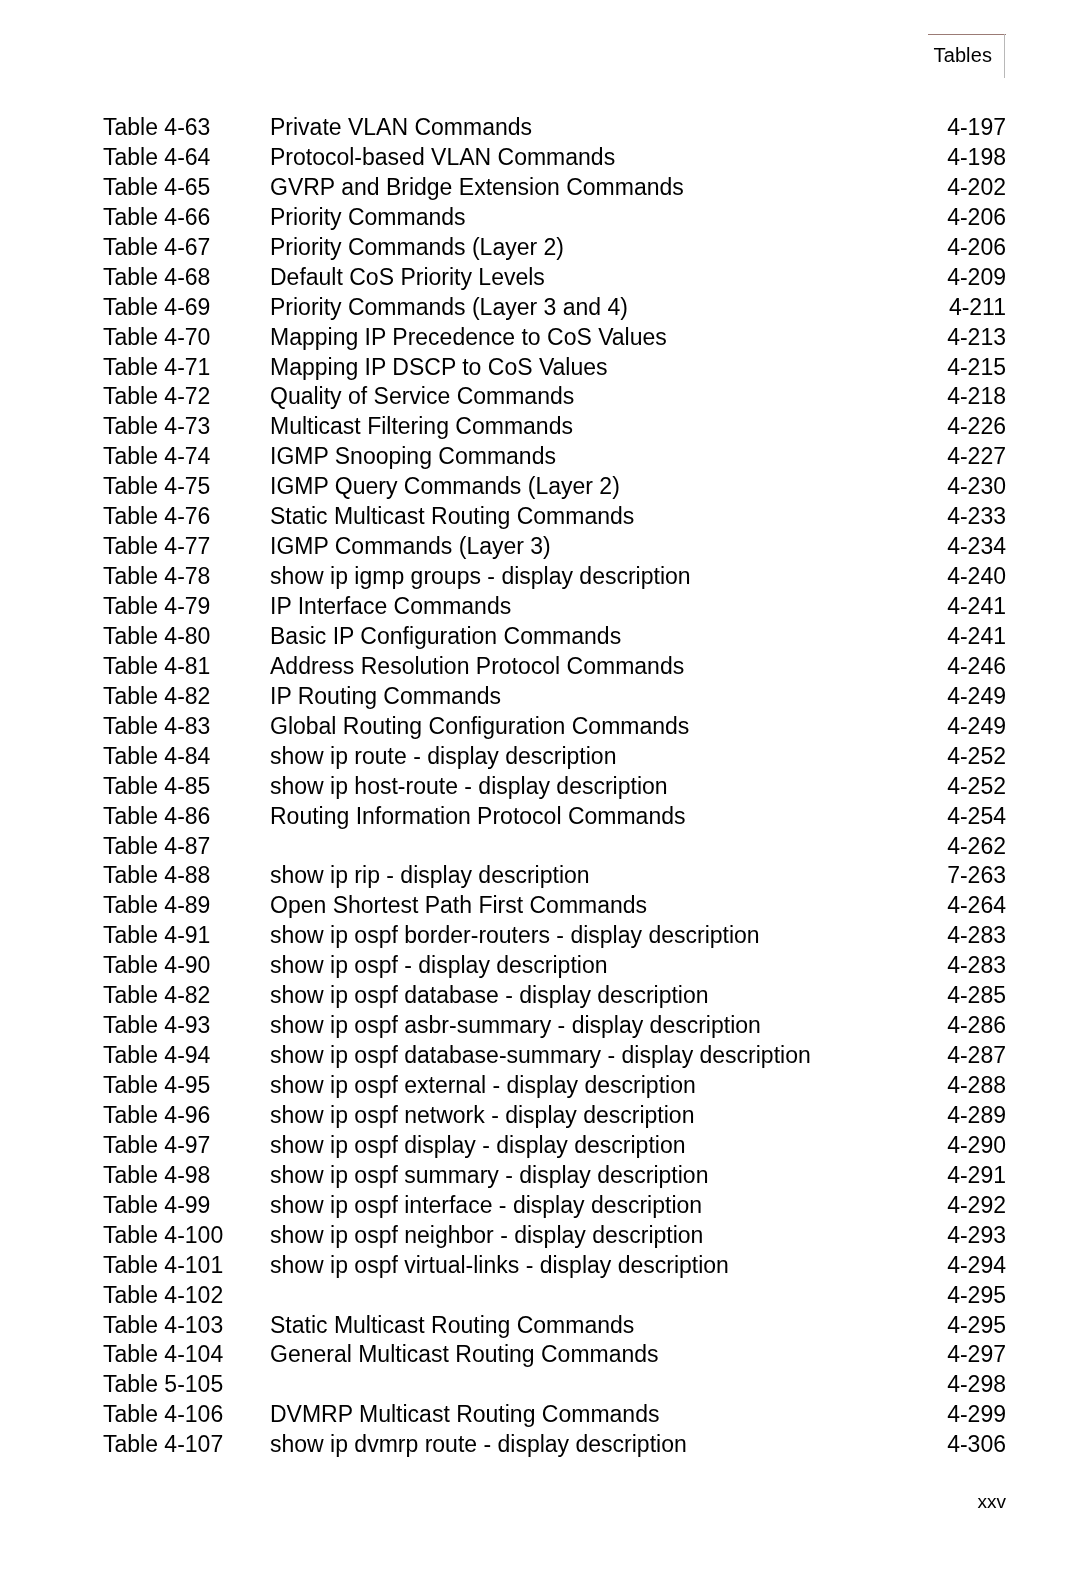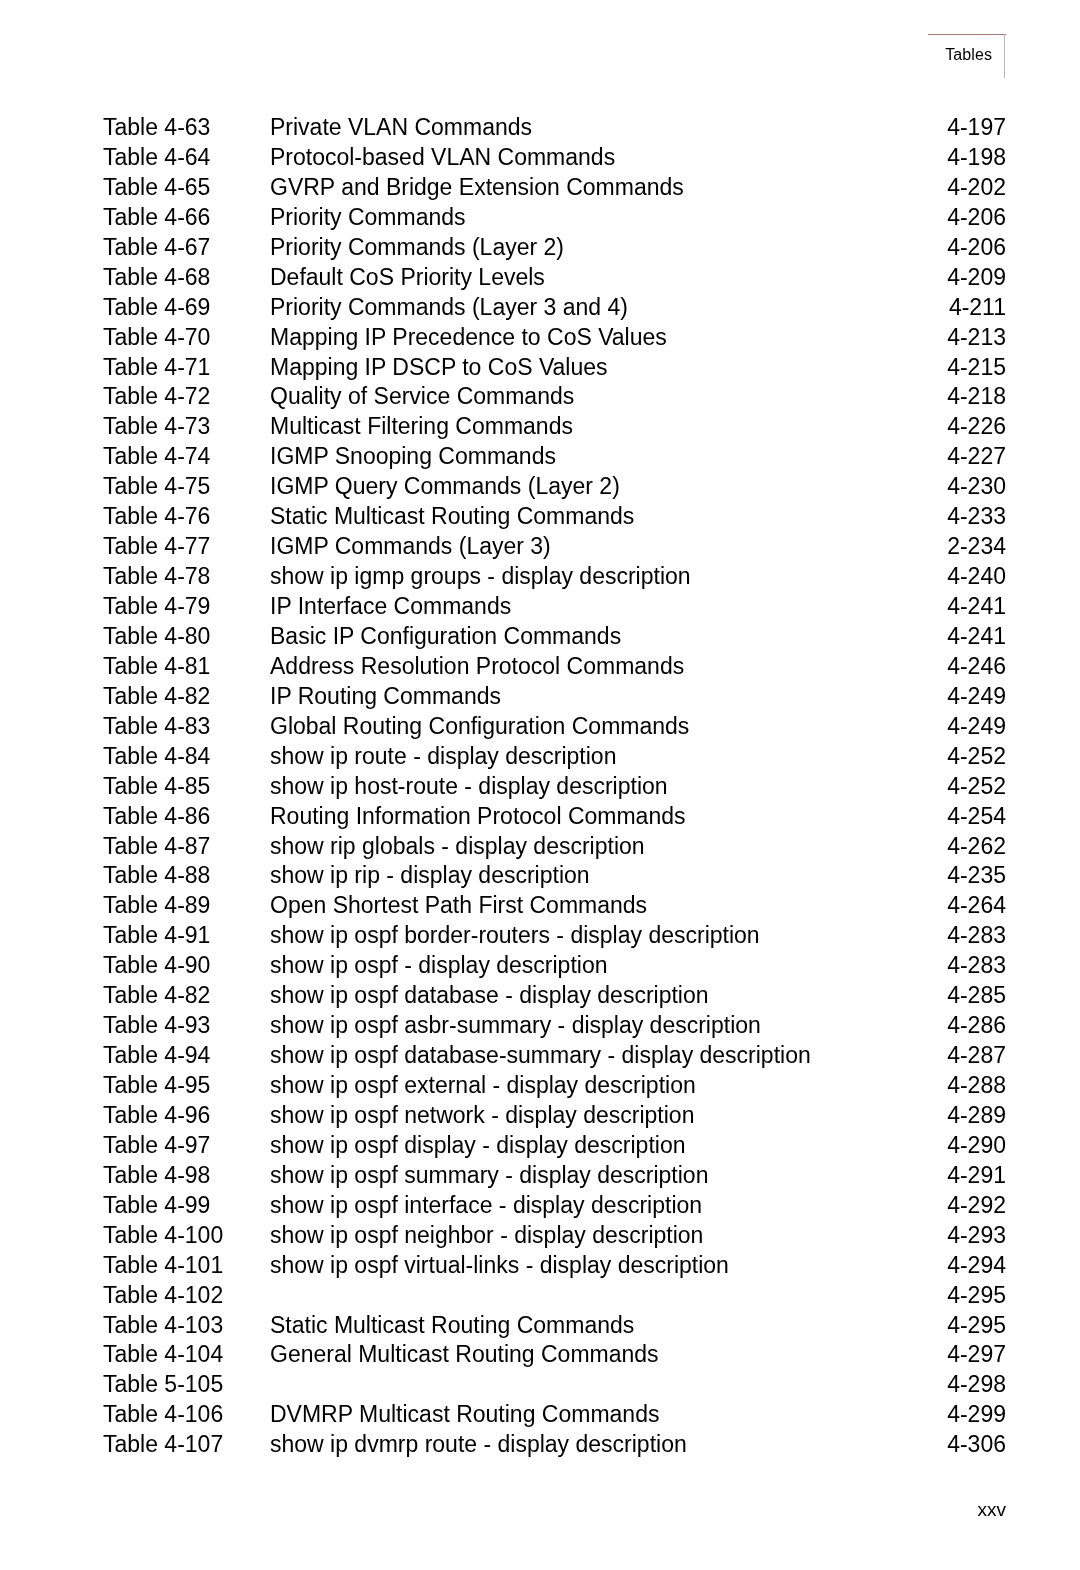"Tables" .header-title { font-size: 16px -> 20px }
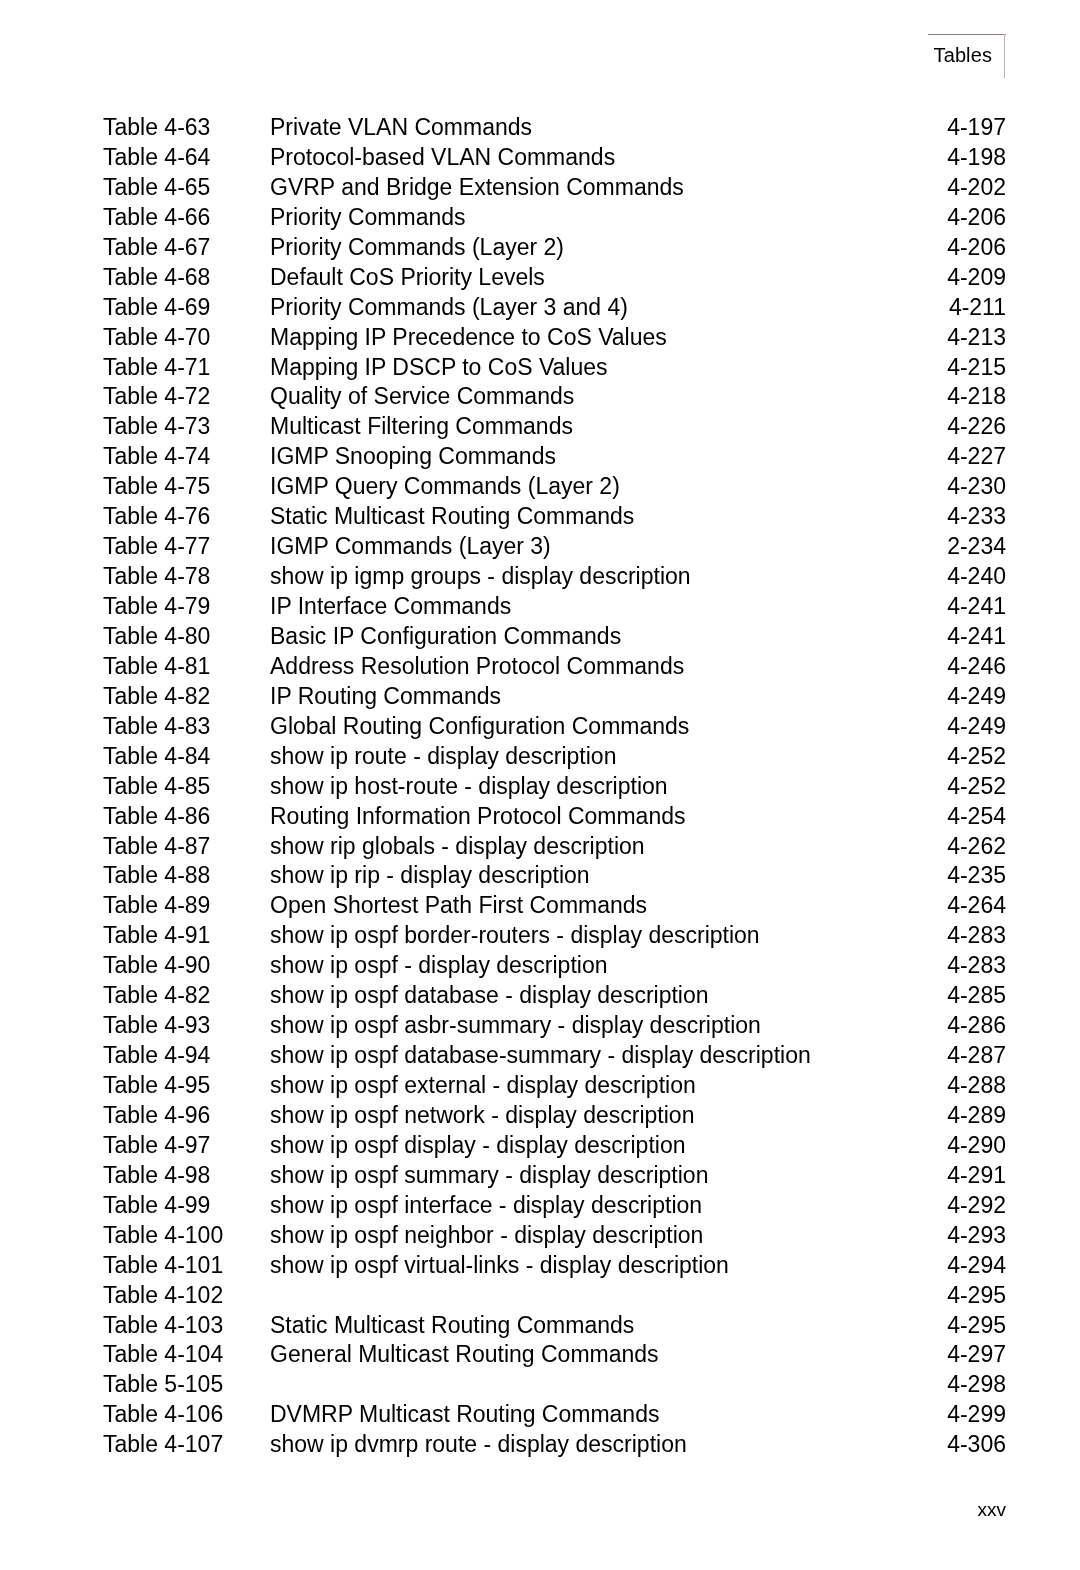"2-234" span.lot-page { text: 2-234 -> 4-234 }
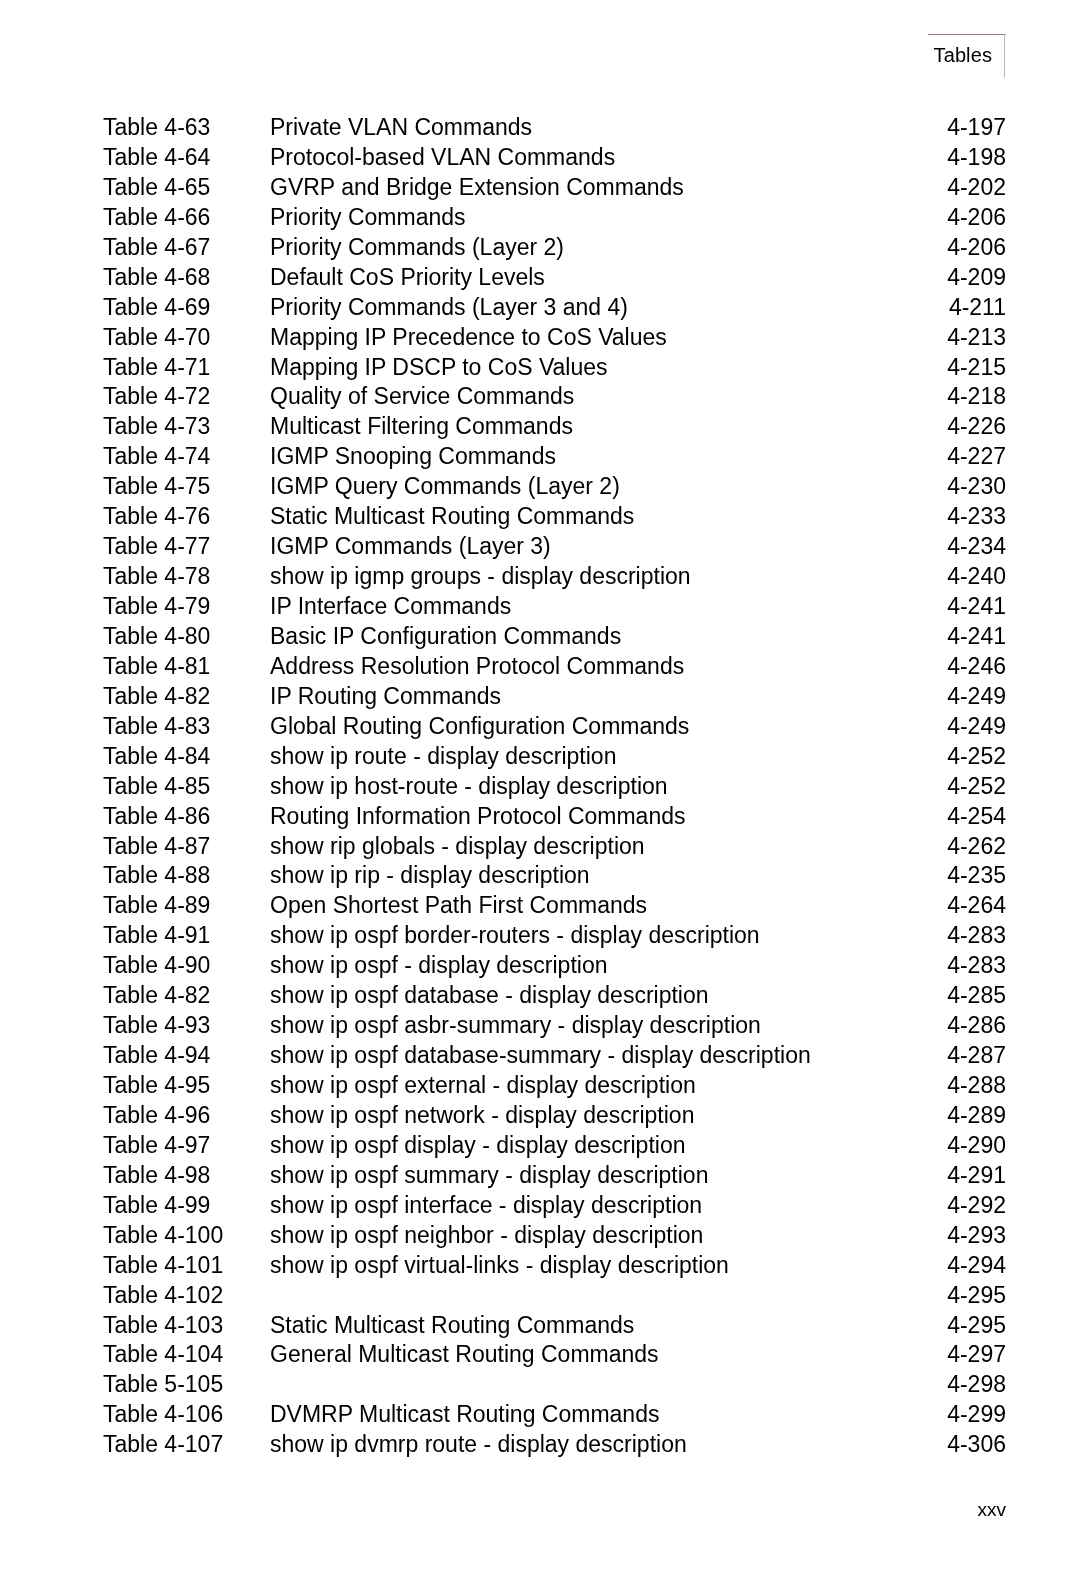"show rip globals - display" span.lot-title { html: <span>show rip globals - display description</span> -> none }
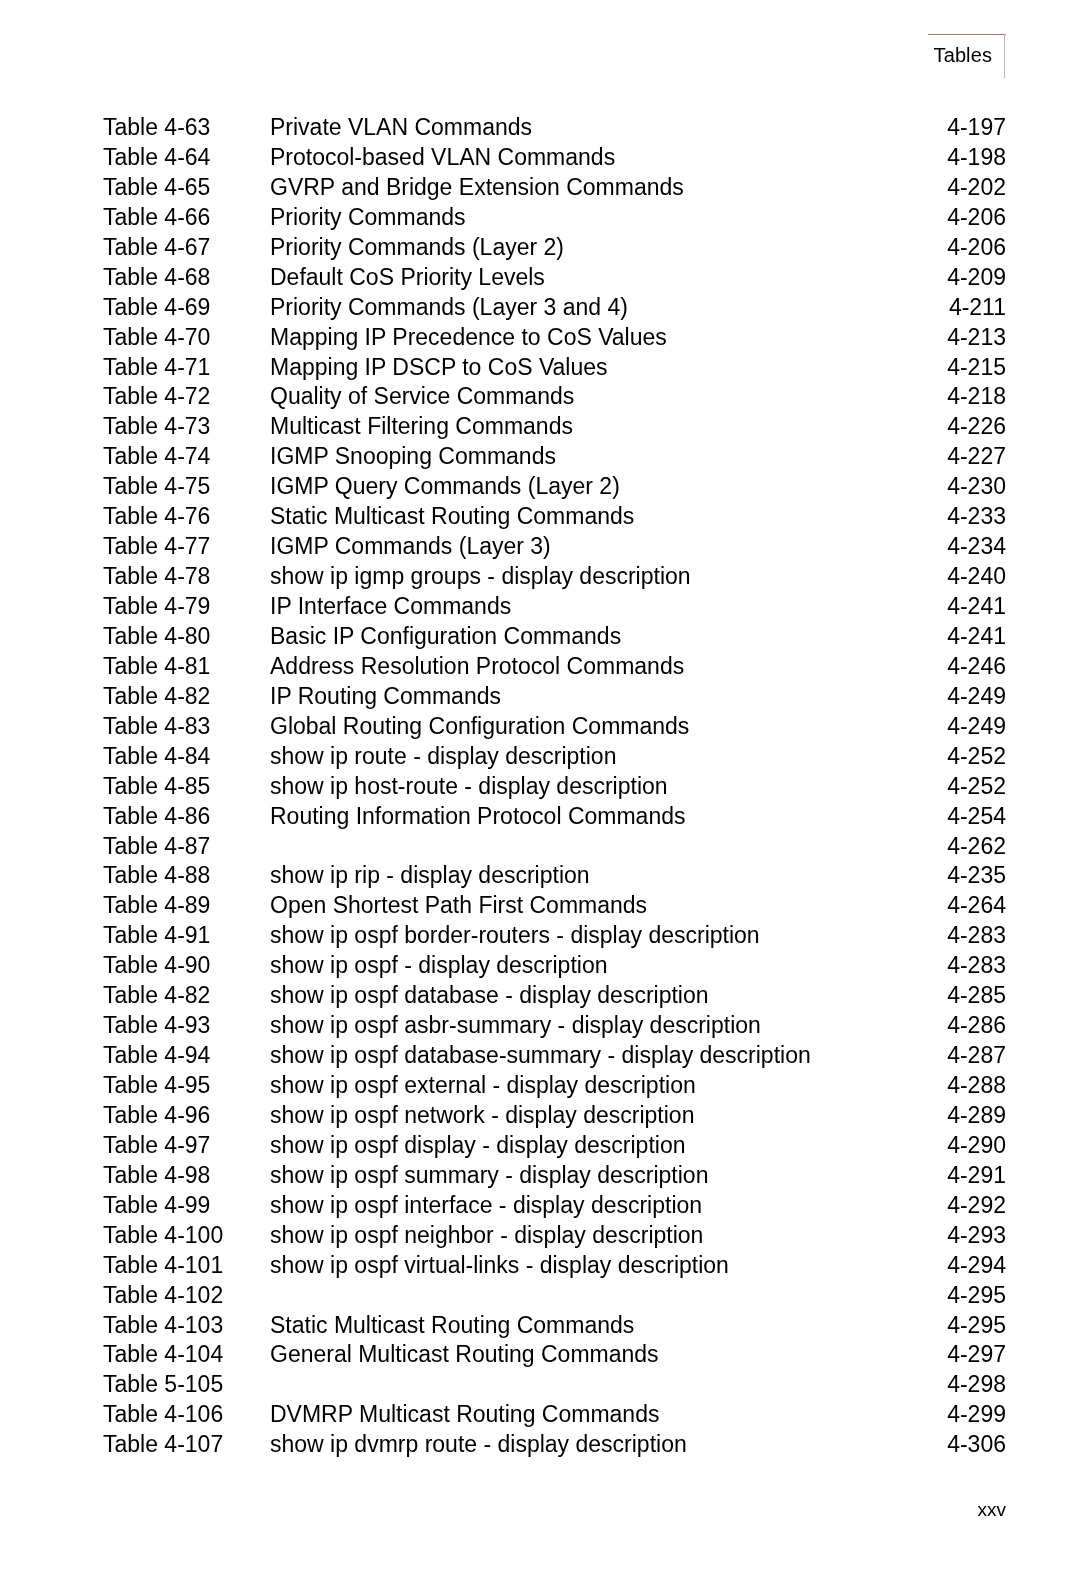"4-235" span.lot-page { text: 4-235 -> 7-263 }
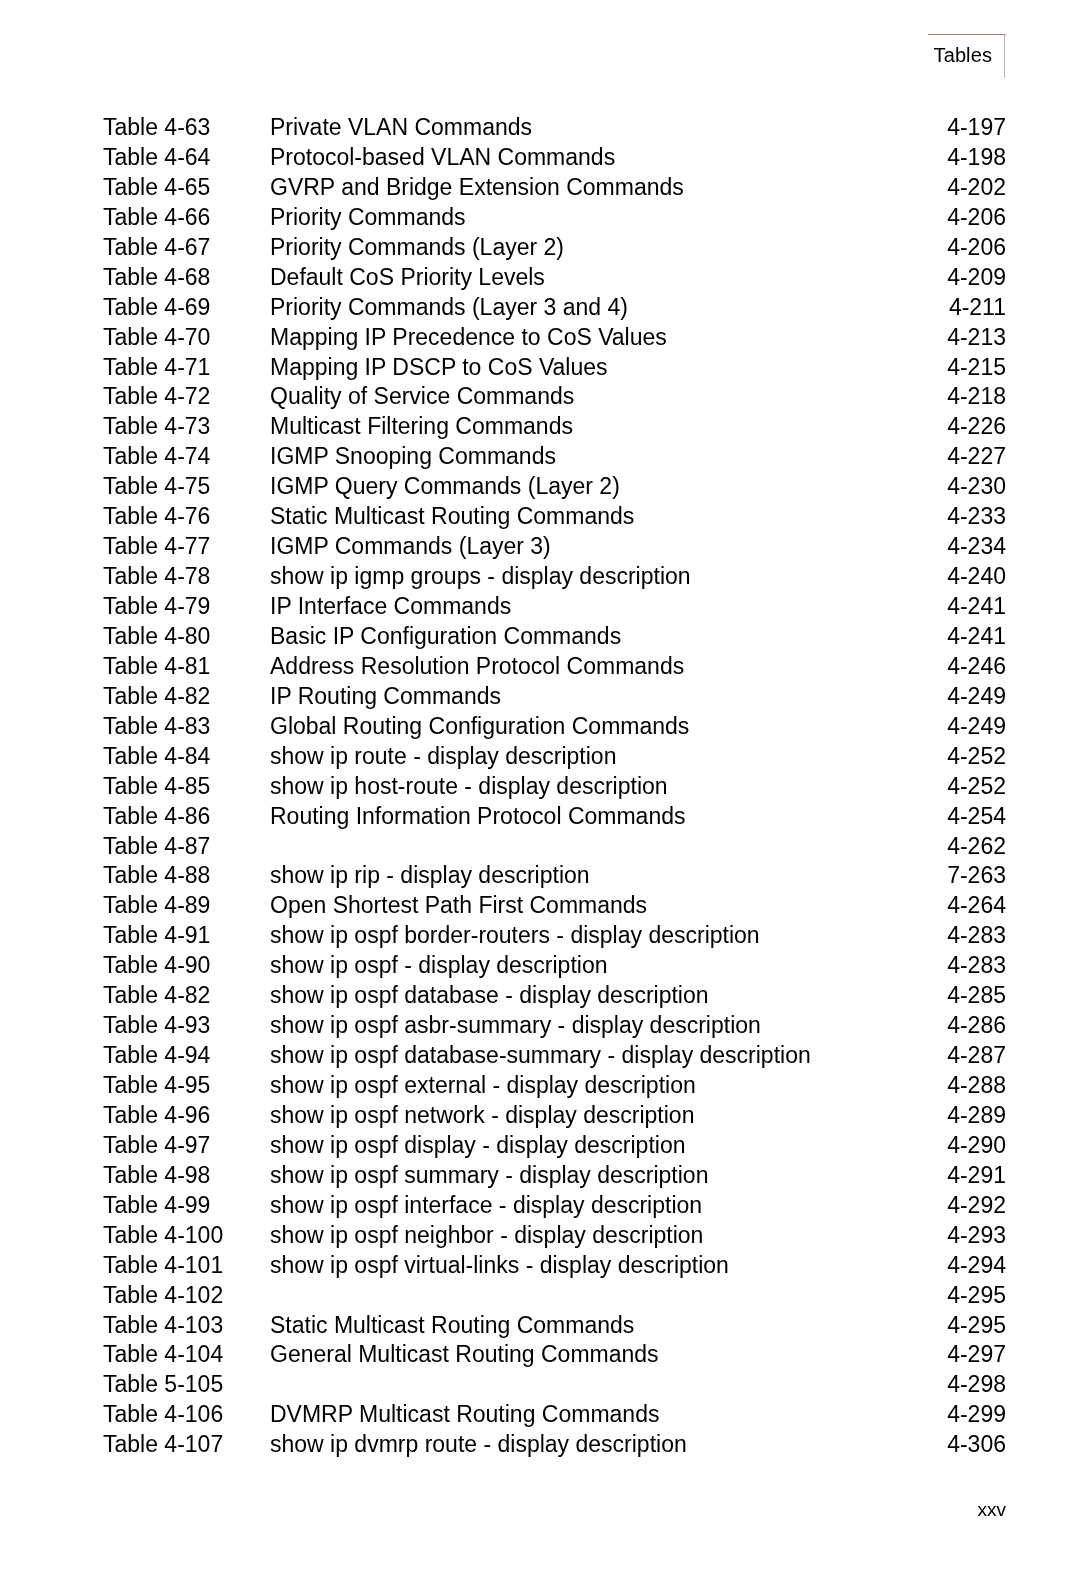"xxv" .page-footer { bottom: 0 -> 8px }
